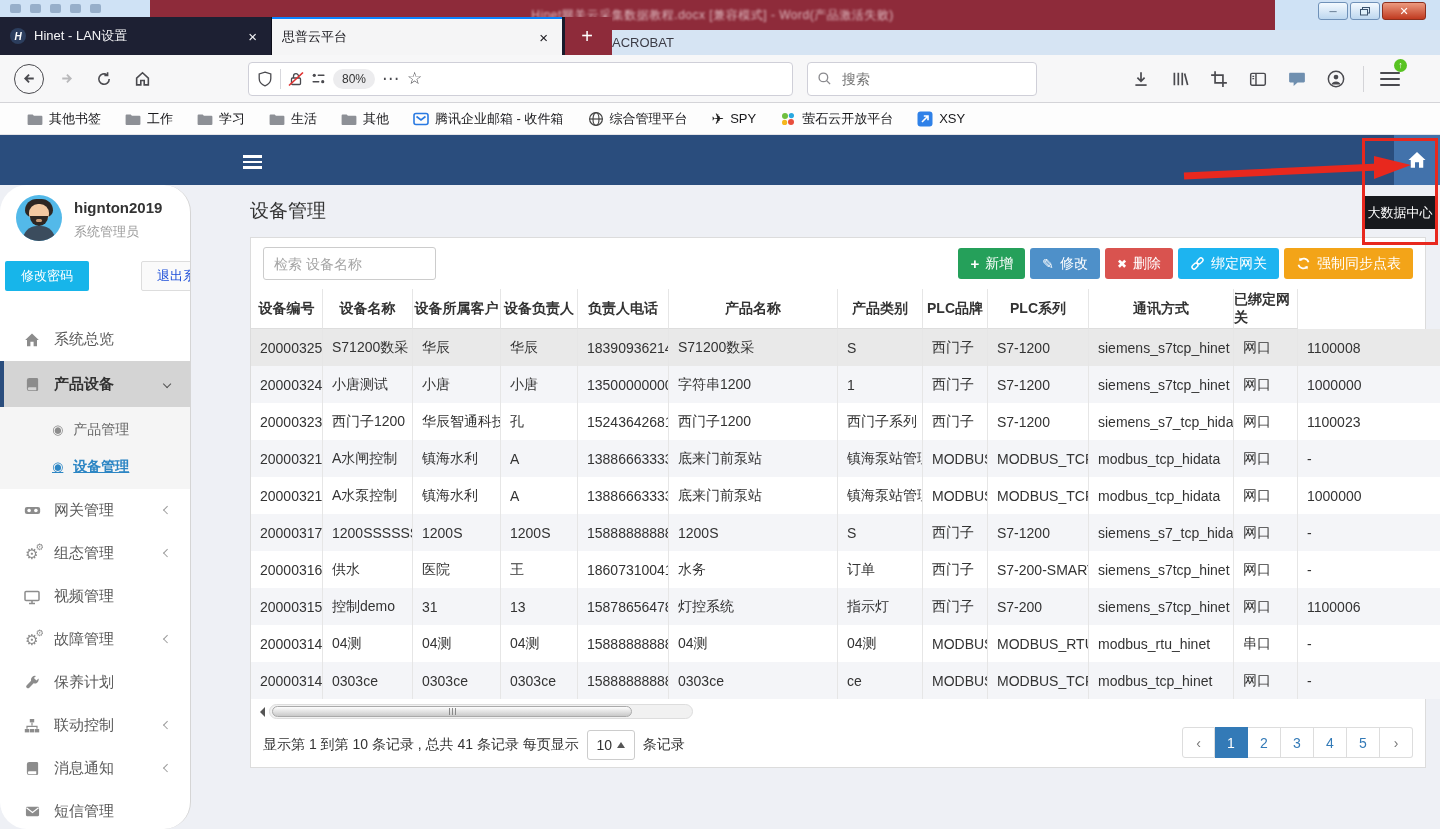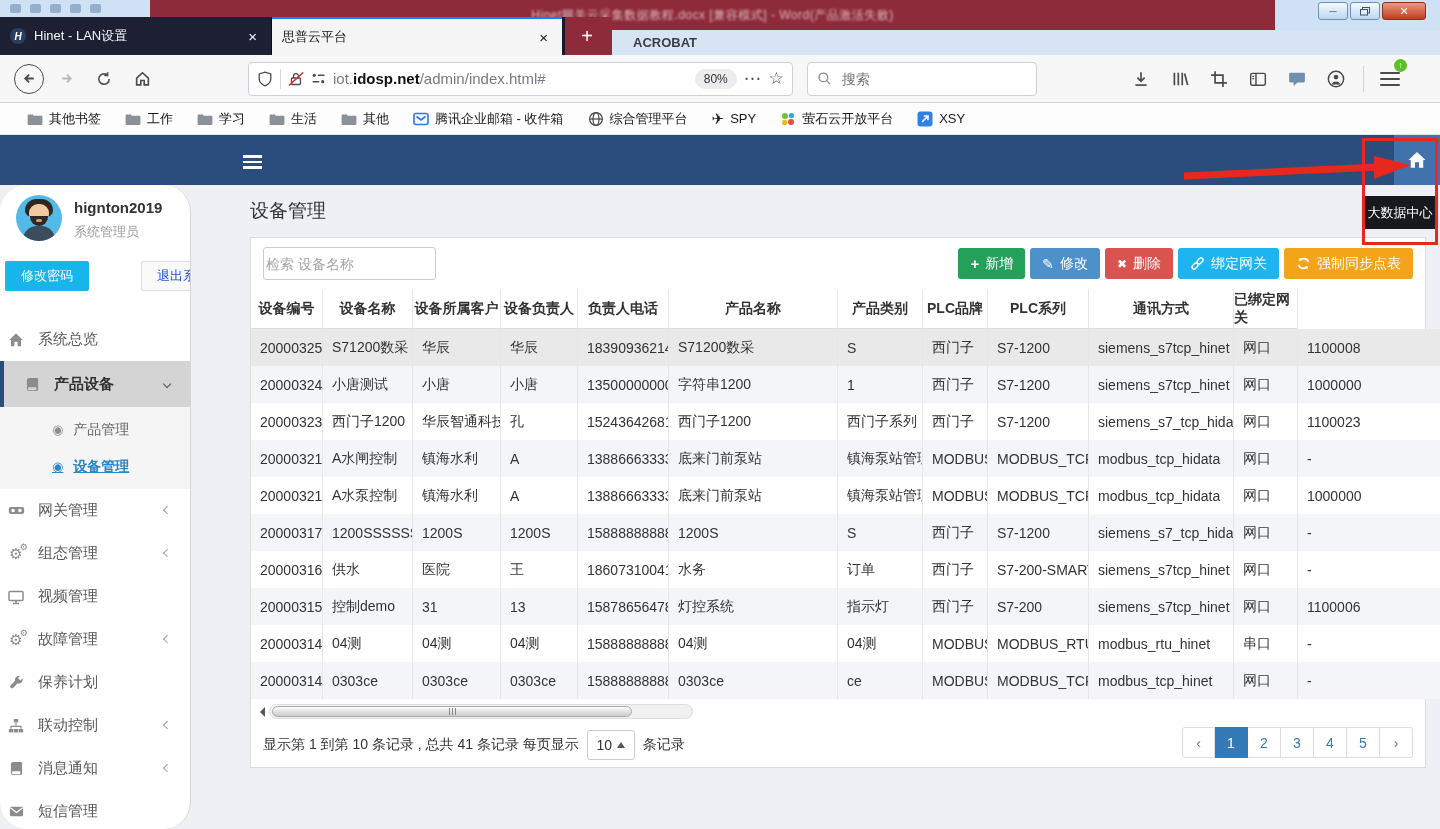"ACROBAT" .ribbon .rlabel { font-weight: bold -> none; margin-left: 21px -> 0 }
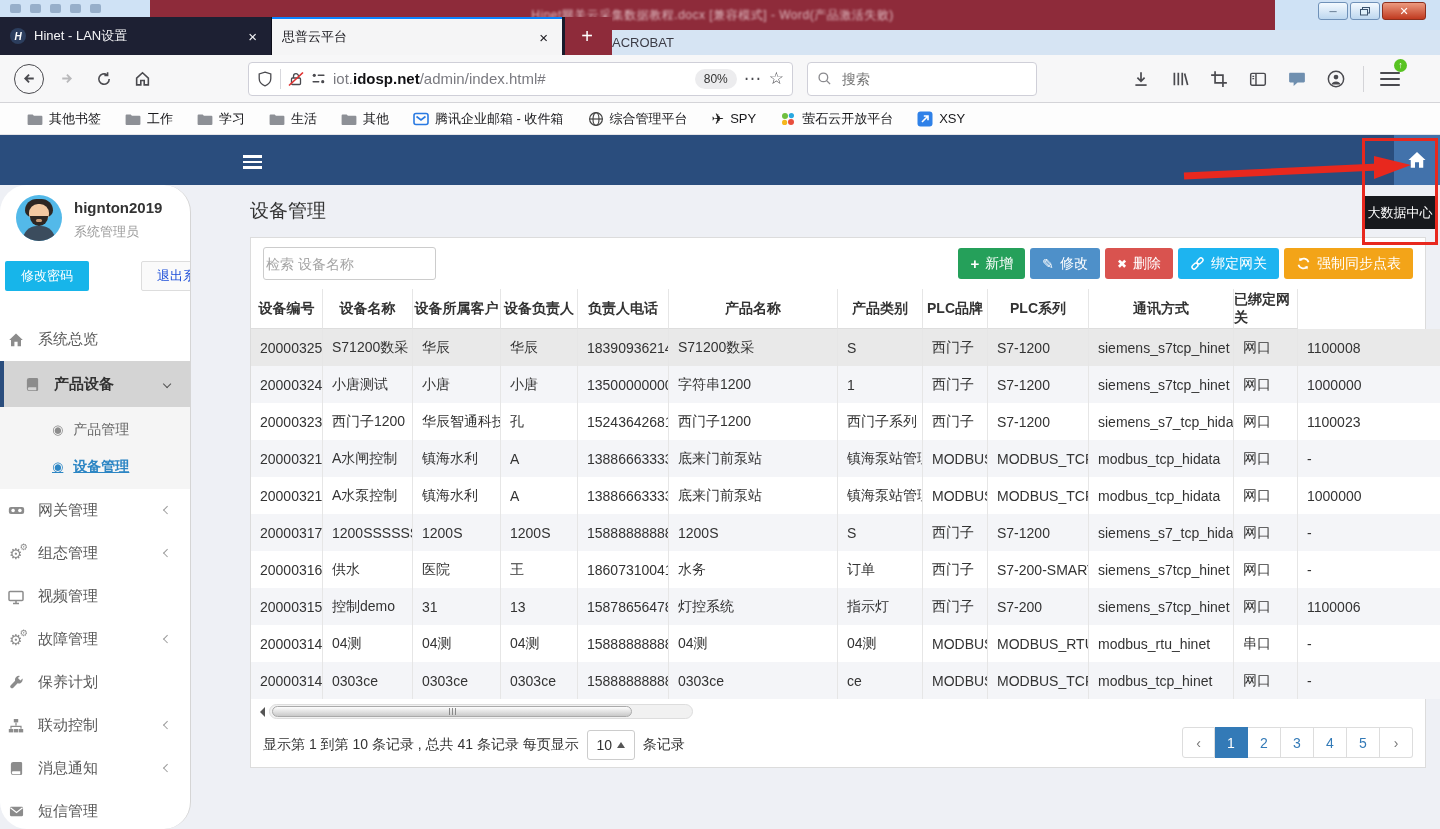"iot.idosp.net/admin/index.html#" span.urltext { html: <span><span>iot.</span><b>idosp.net</b><span>/admin/index.html#</span></span> -> none }
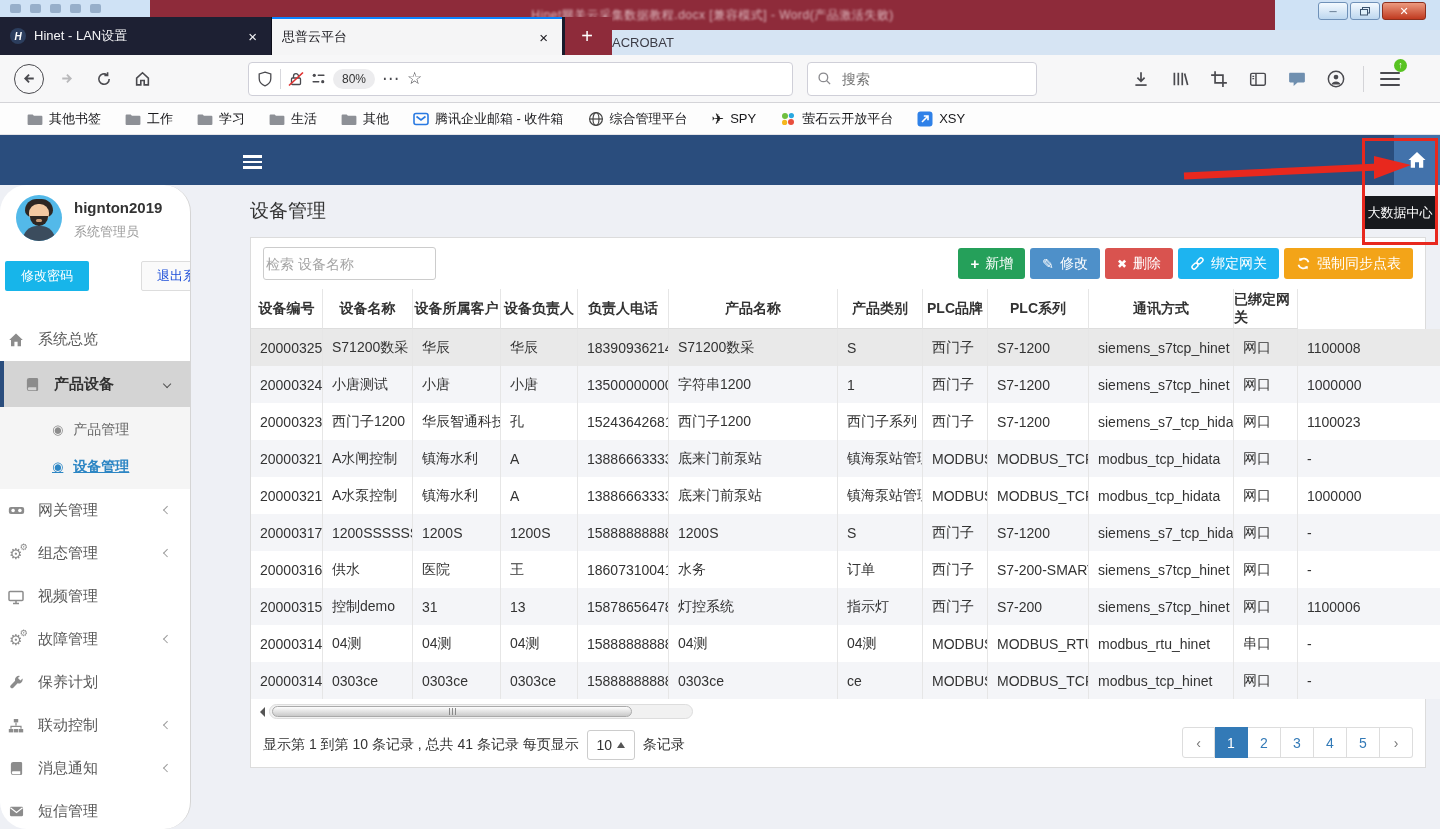"检索 设备名称" .searchdev { padding: 0 2px -> 0 10px }
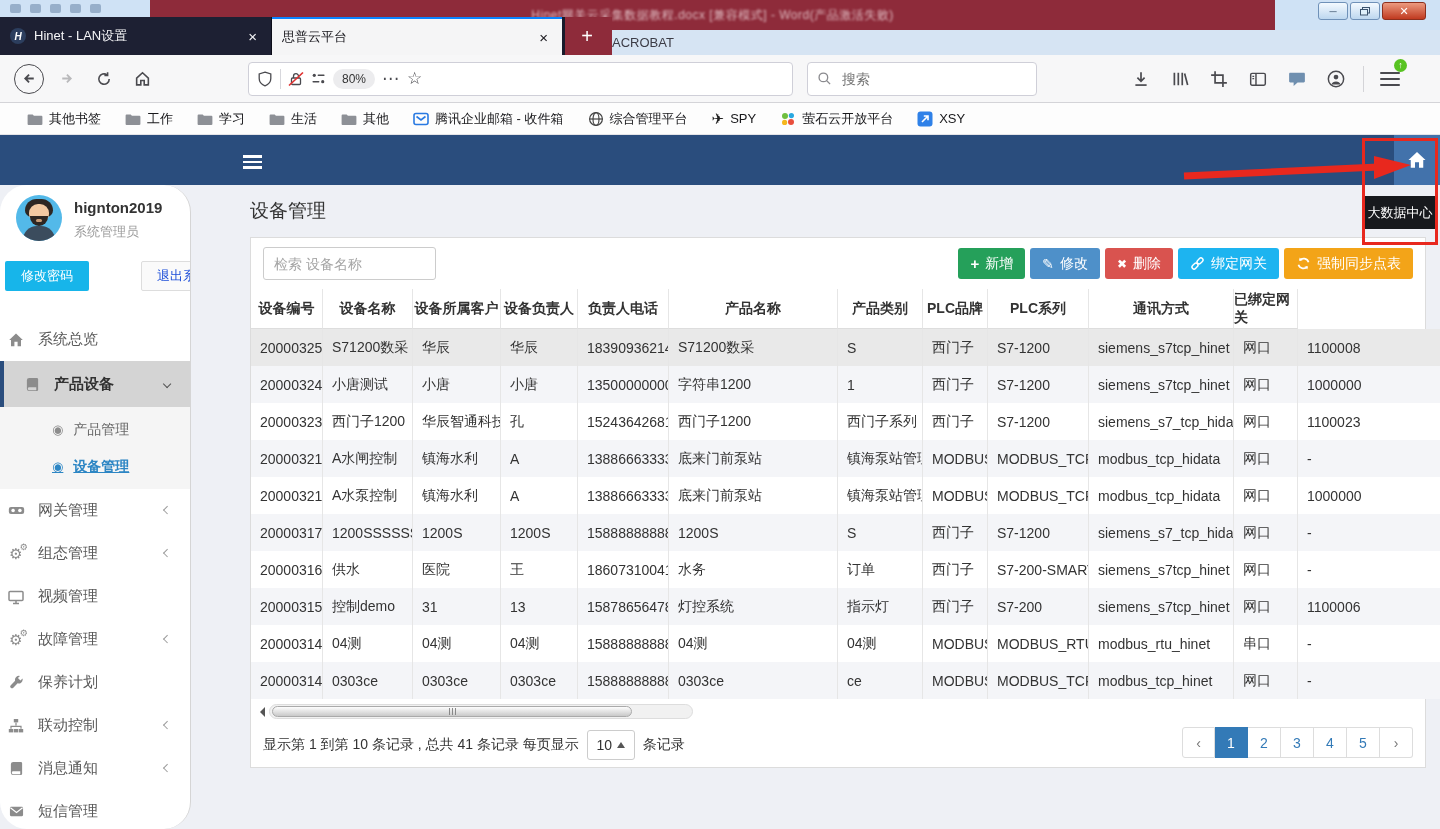"系统总览" .mitem { padding-left: 6px -> 22px }
